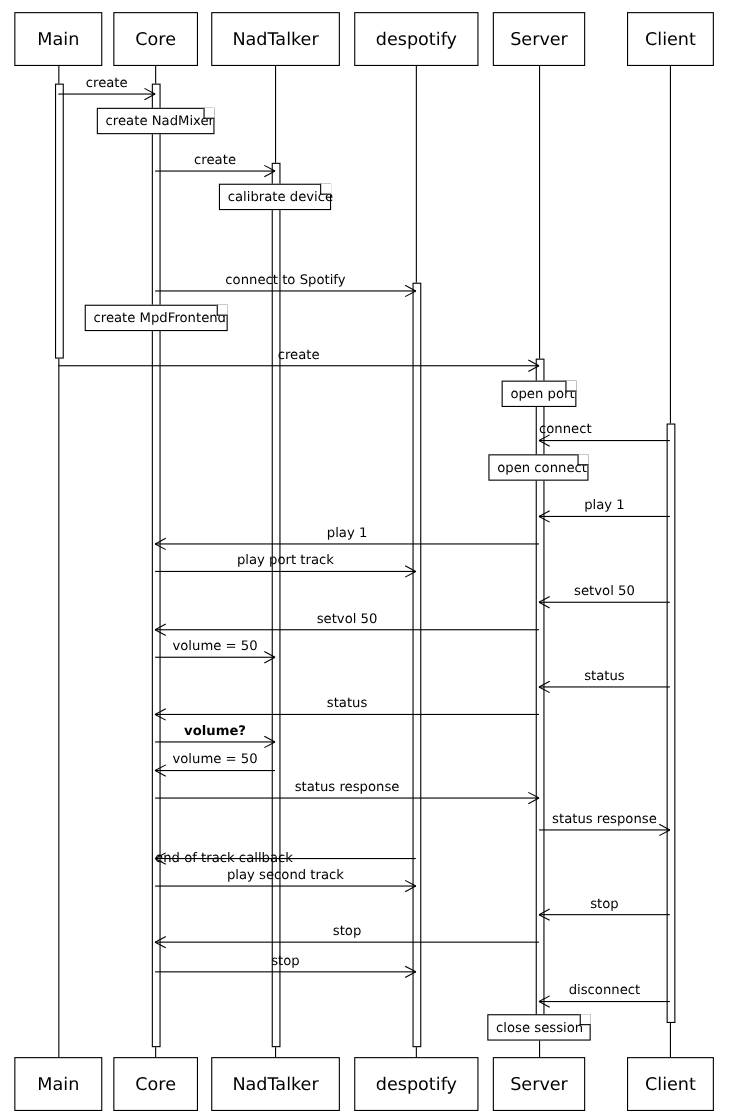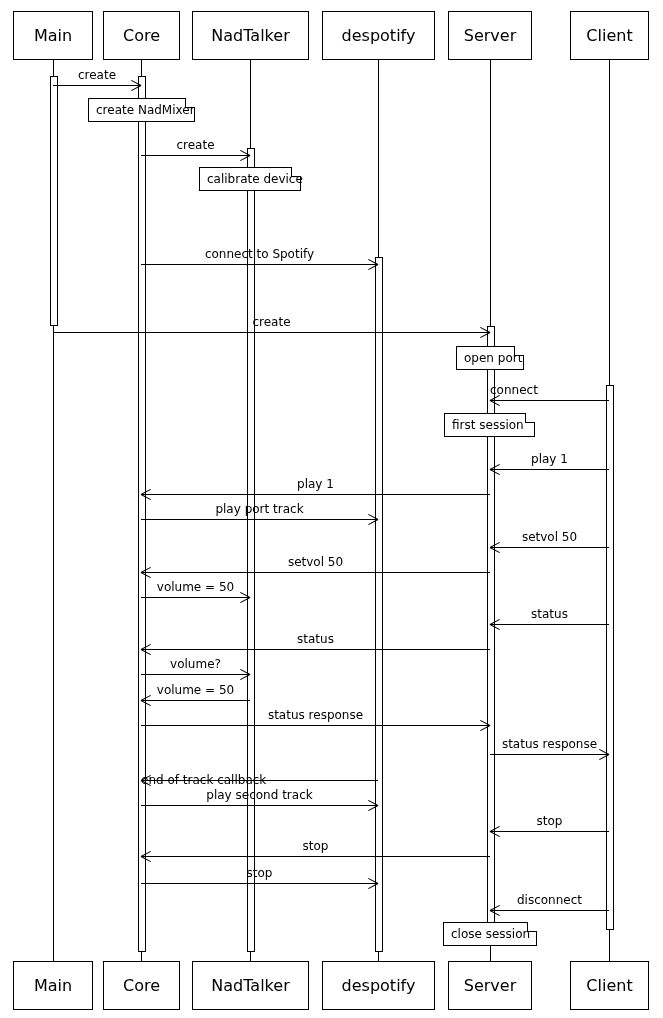"create MpdFrontend" div.note { html: none -> <div><span>create MpdFrontend</span><div></div></div> }
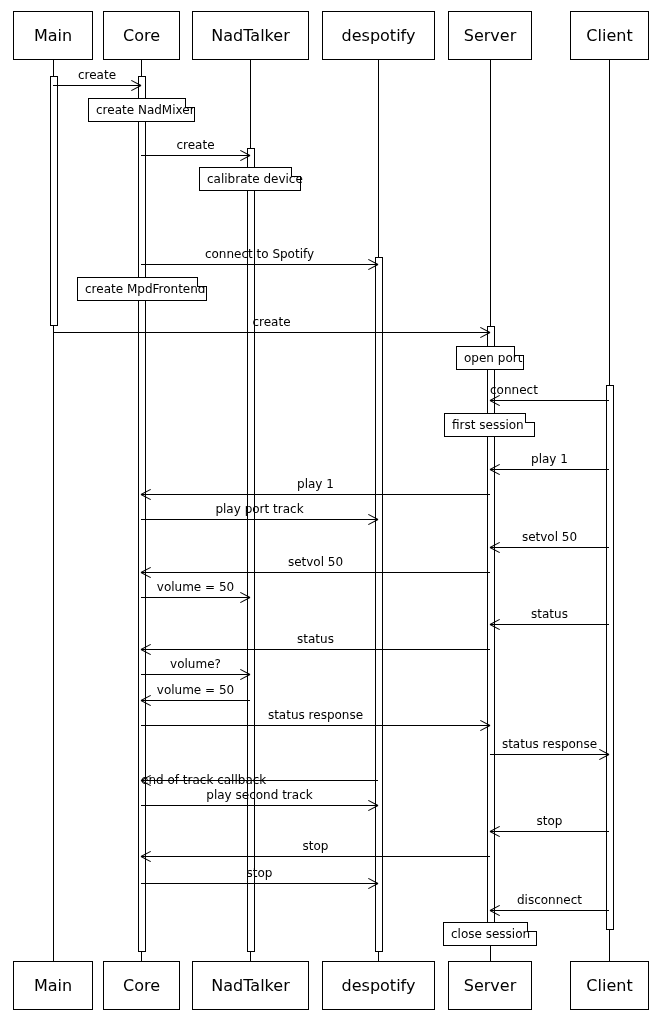"first session" span { text: first session -> open connect }
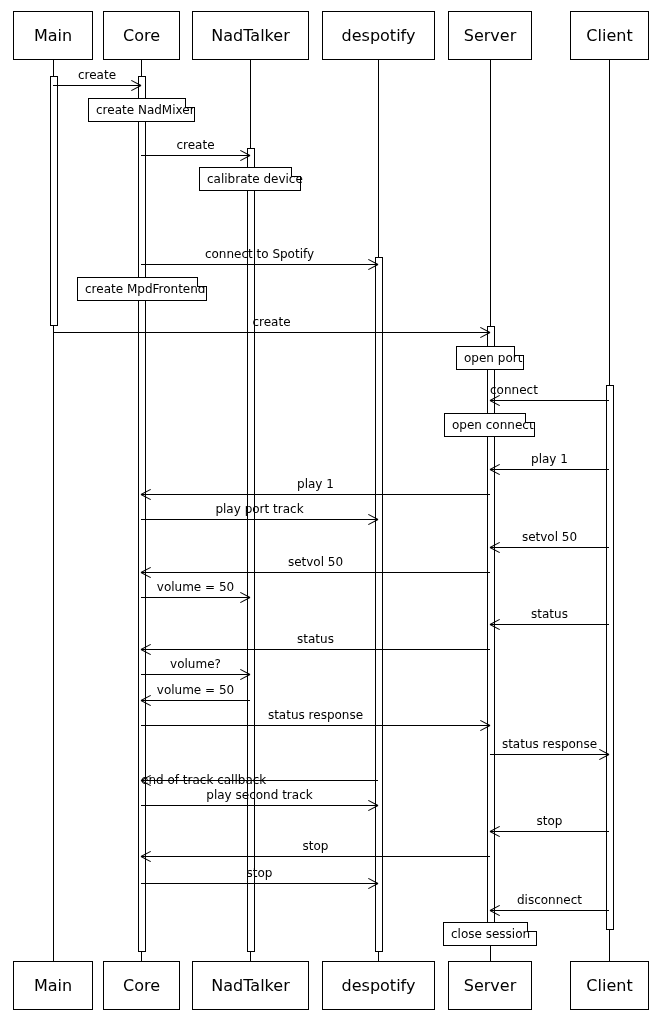"volume?" div.msg-label { font-weight: none -> bold }
